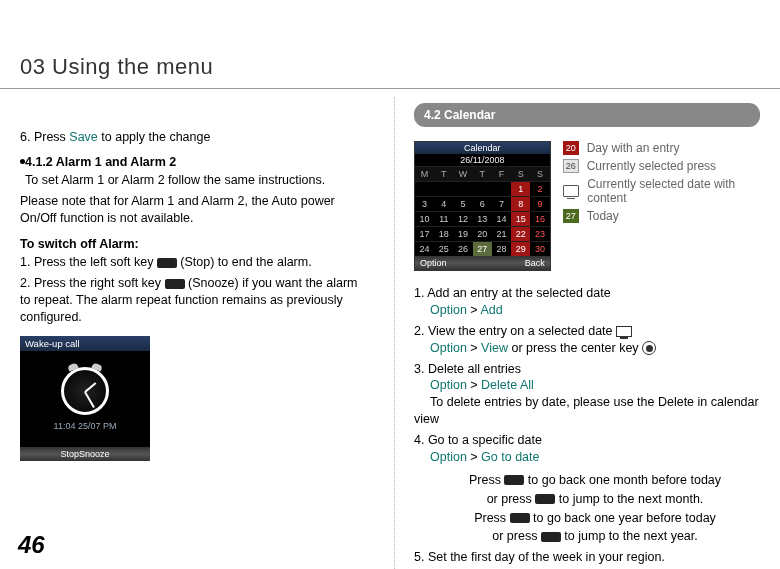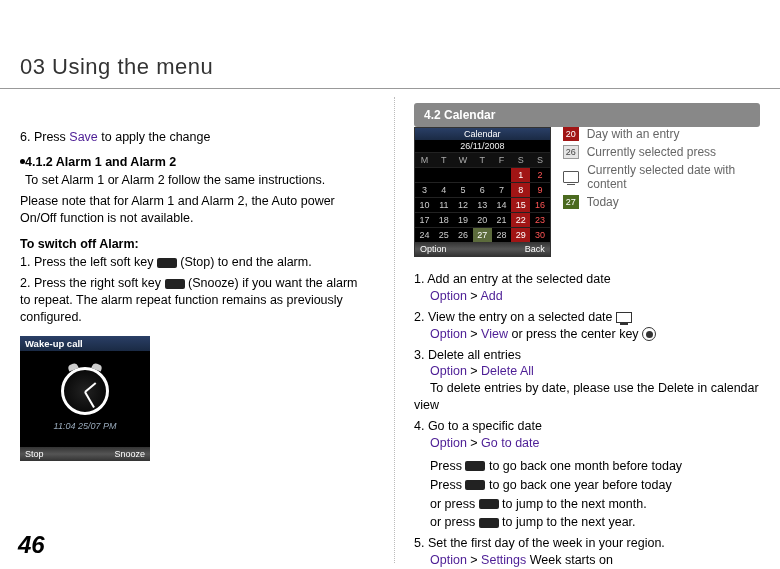"4.2 Calendar" .section-bar { border-radius: 3px -> 11px; margin-bottom: none -> 14px }
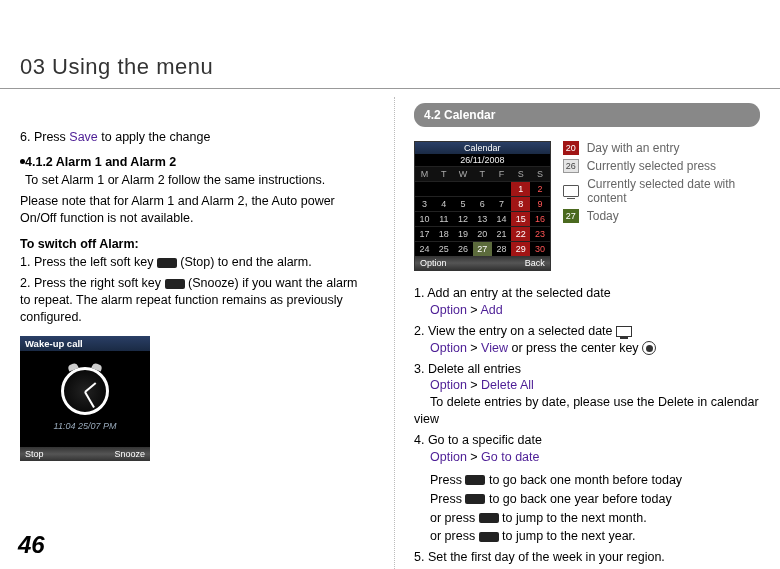"Save" .link { color: #4c1d95 -> #0f766e }
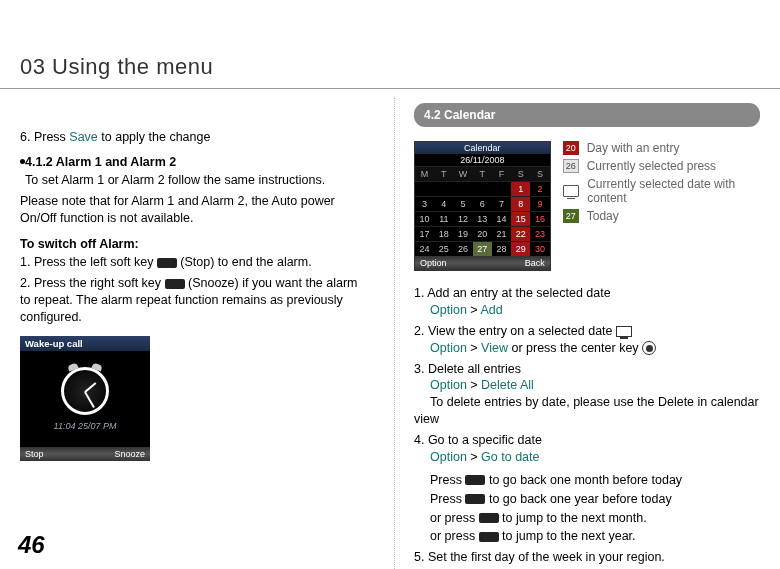"Wake-up call" .wakeup .bar { font-weight: bold -> none }
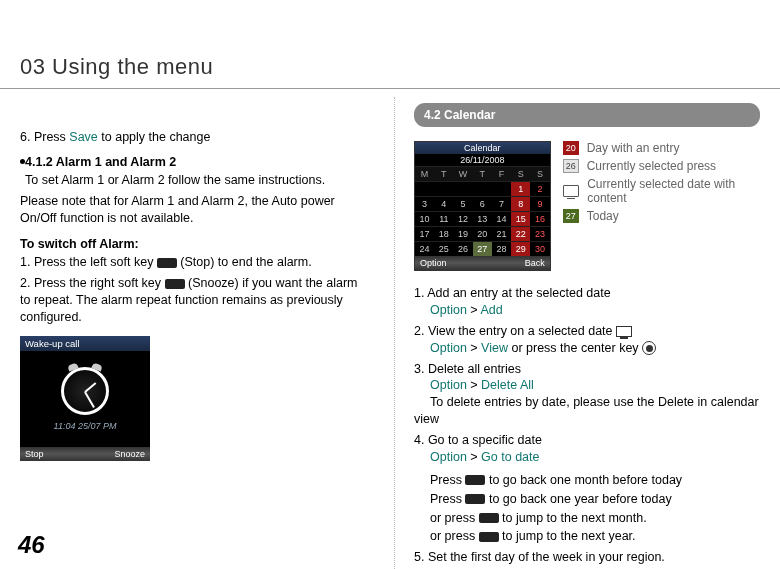"11:04 25/07 PM" .wakeup .center { font-style: italic -> none }
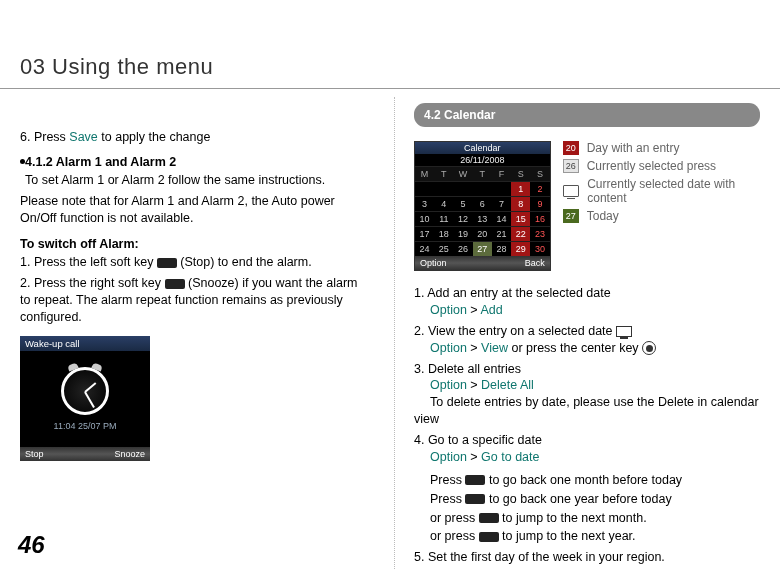"Stop" .wakeup .bot { justify-content: space-between -> center }
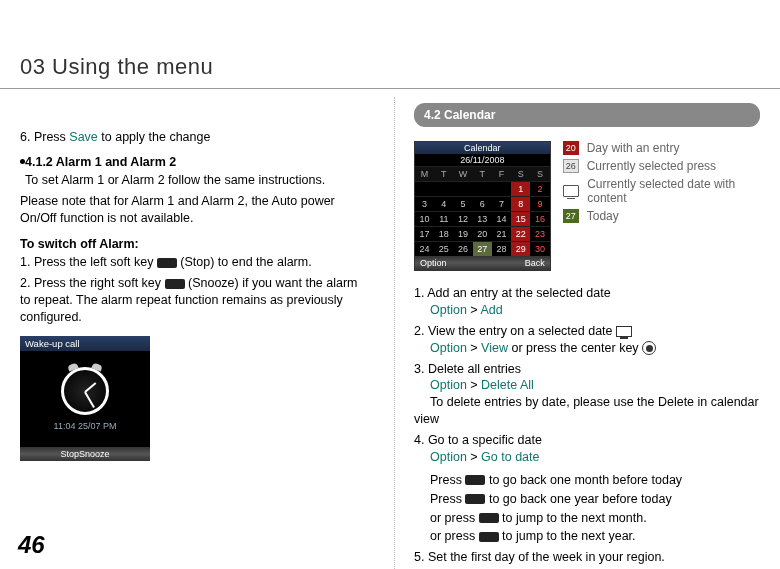"Press to go back one" .sublist p { text-align: none -> center }
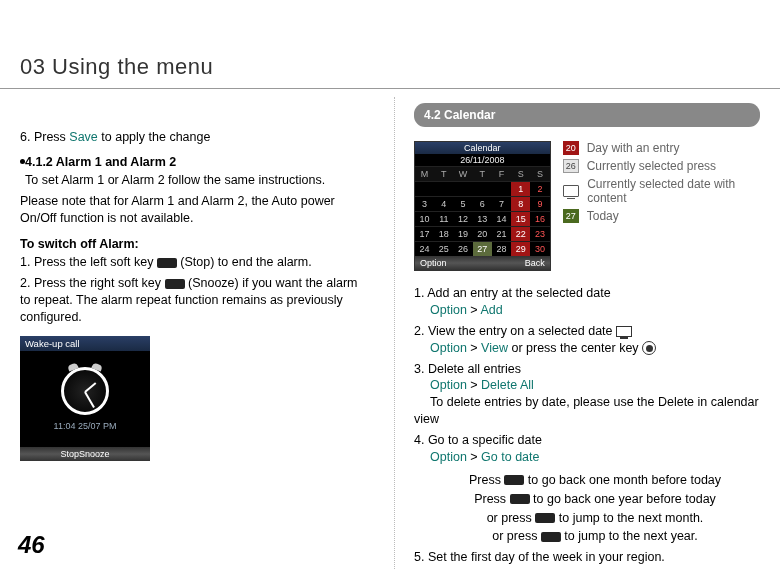"Press to go back one year" p { order: before "or press to jump to the next month." -> after "or press to jump to the next month." }
